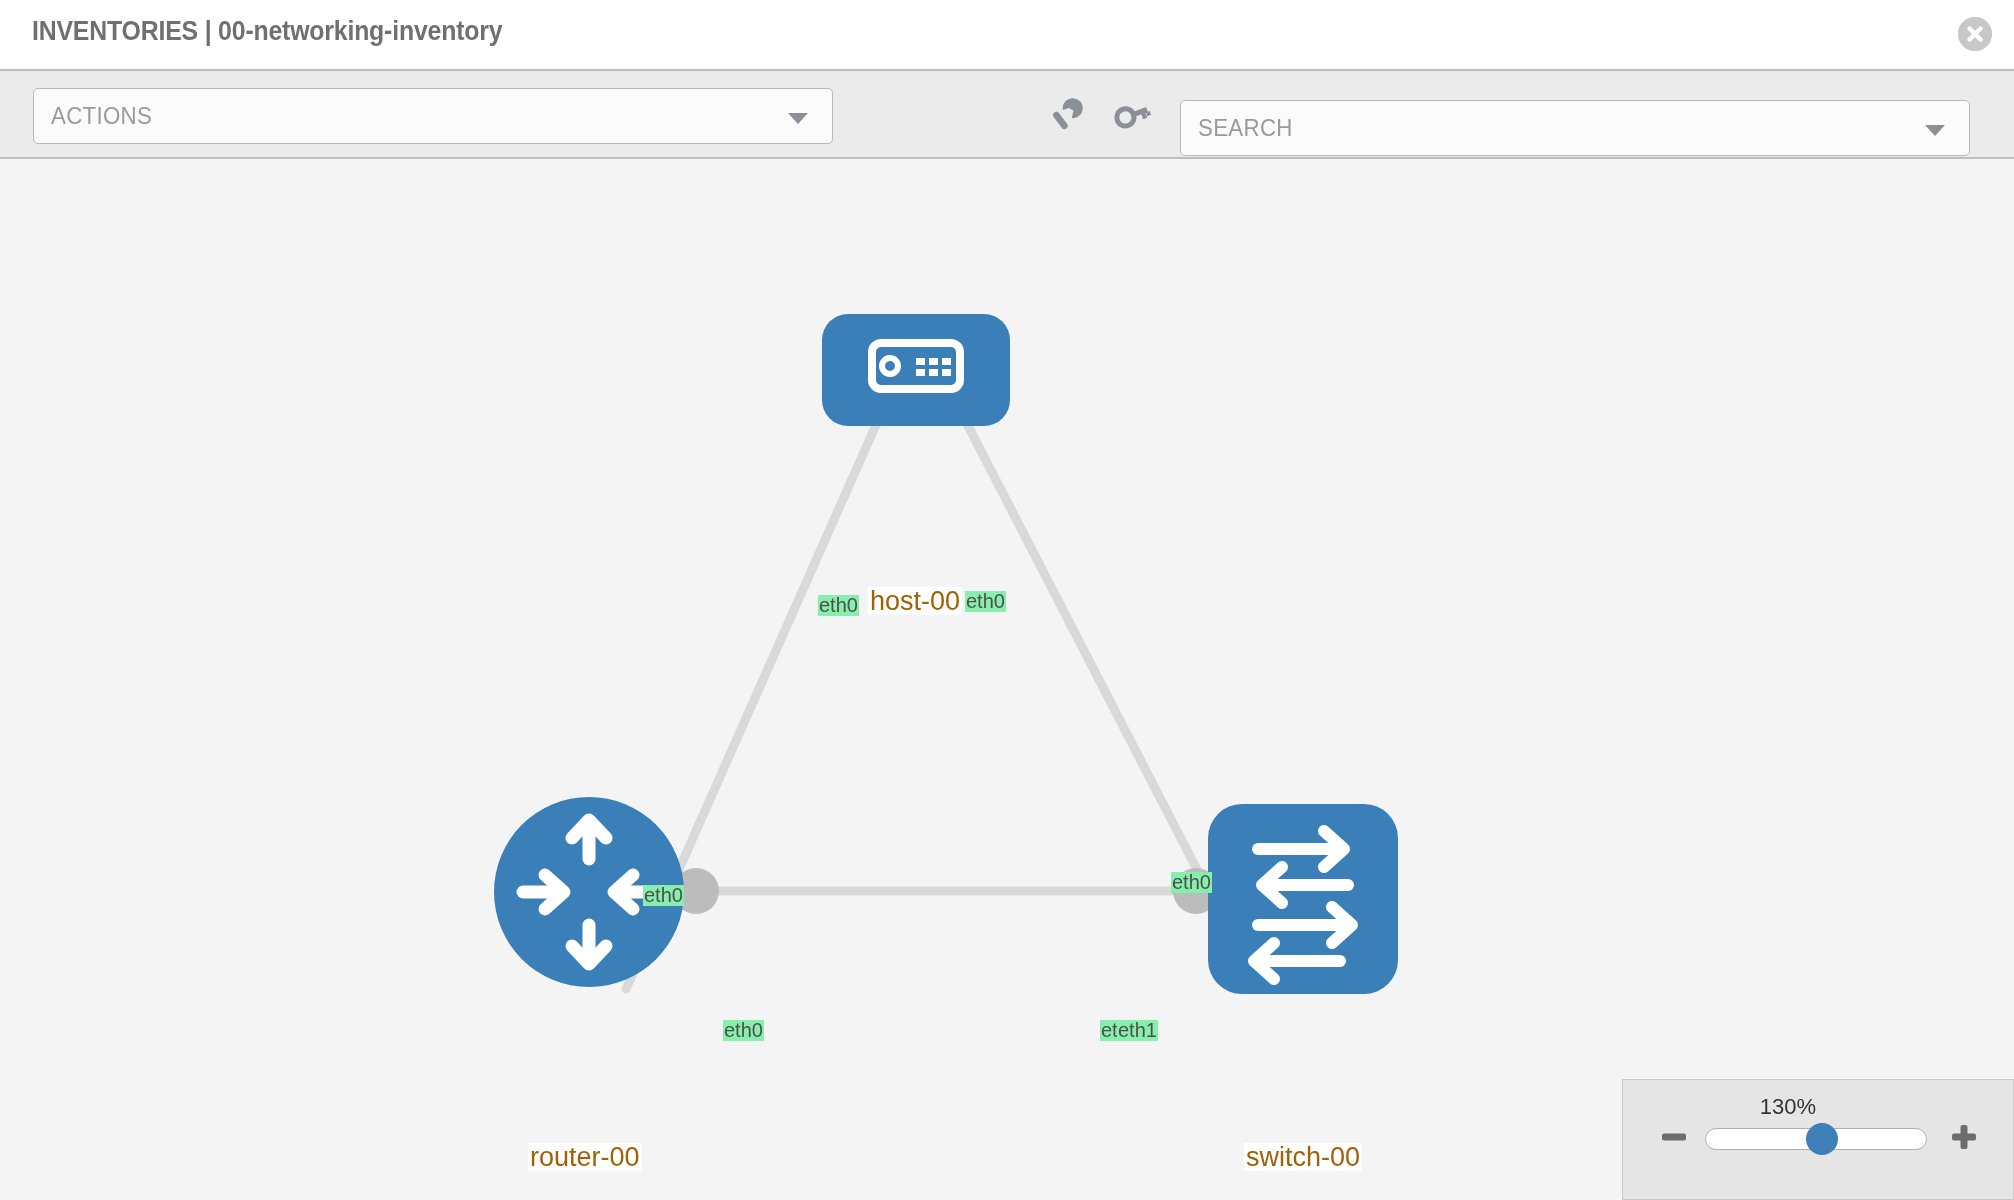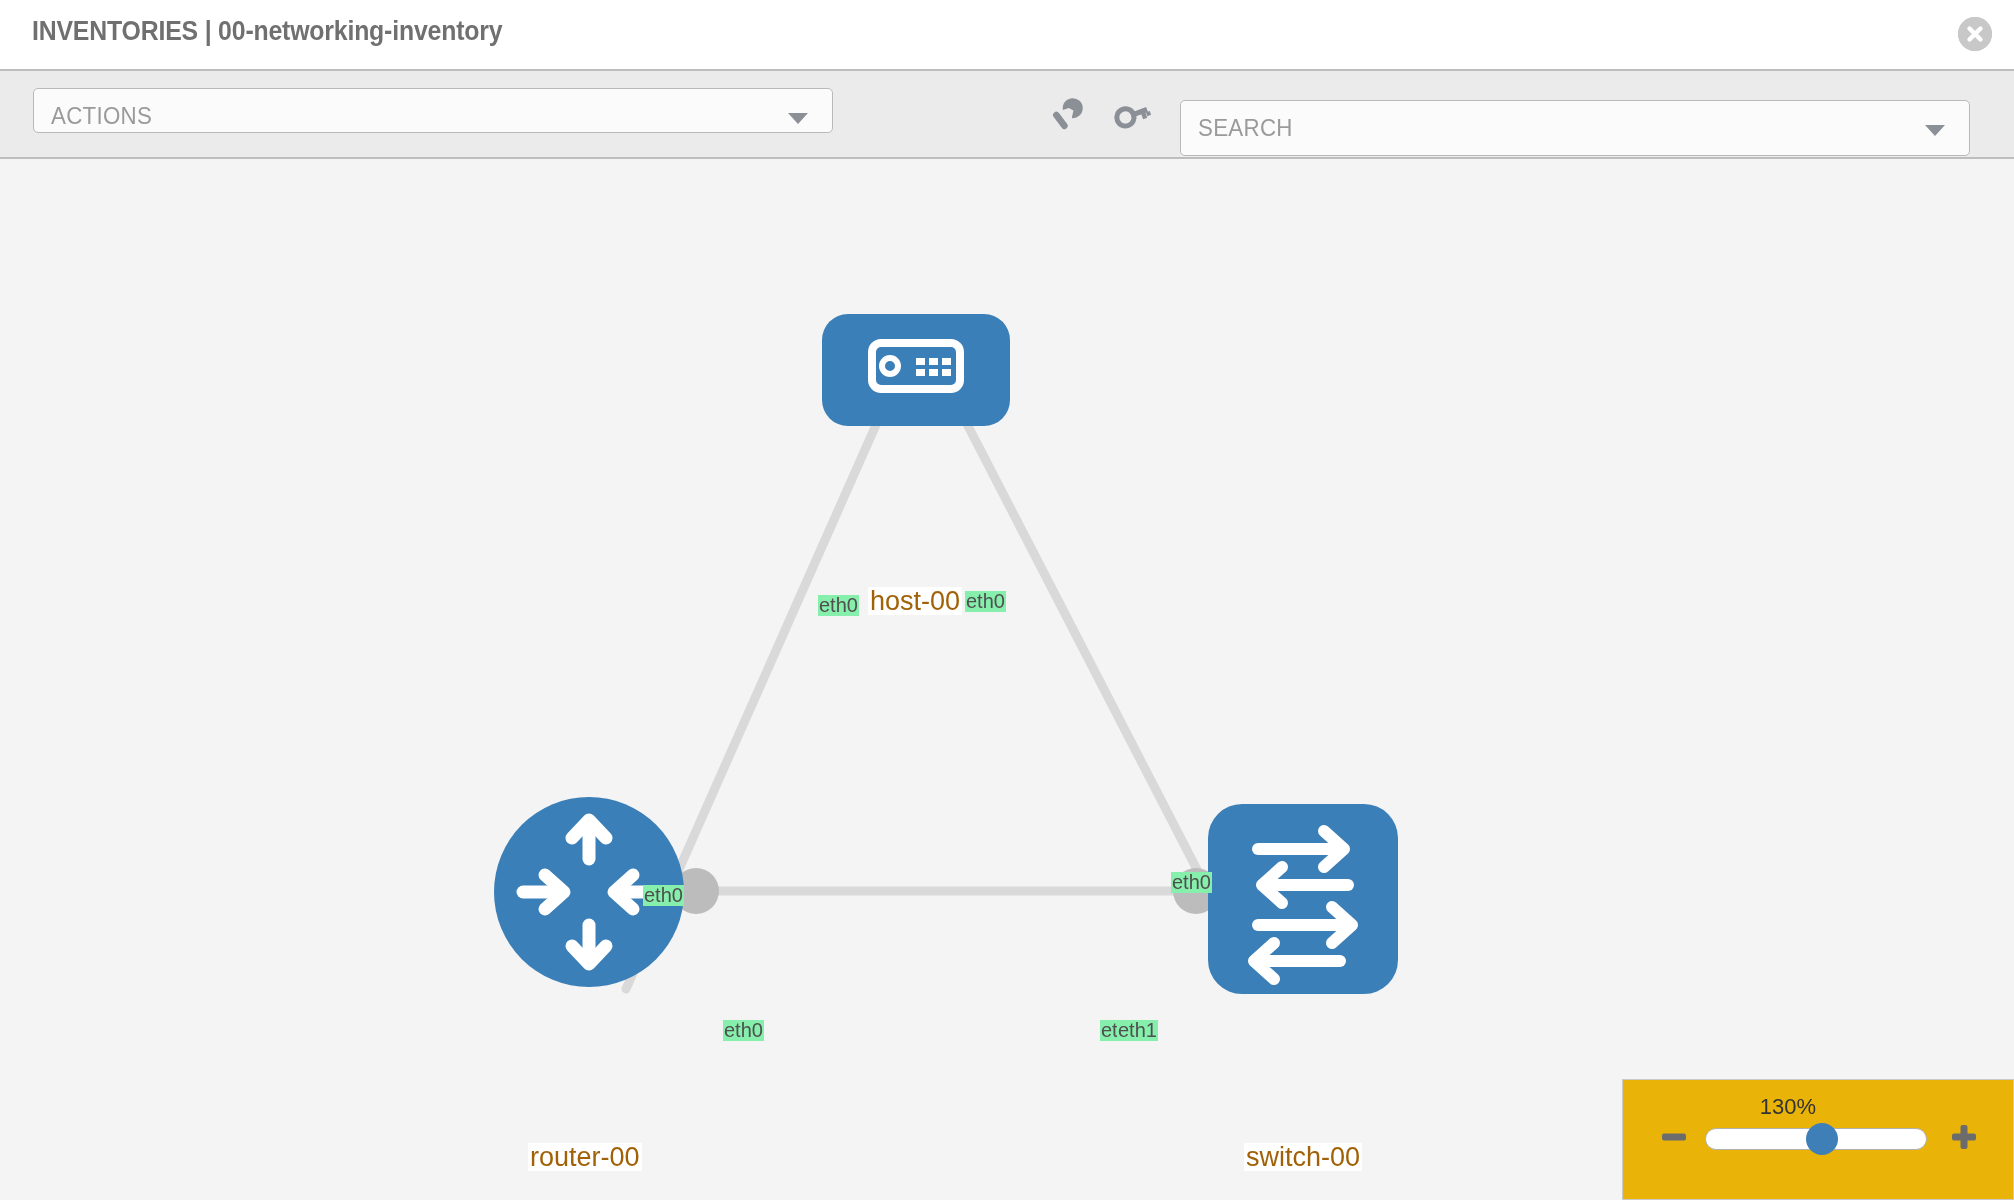"ACTIONS" .actions-select { height: 45px -> 56px }
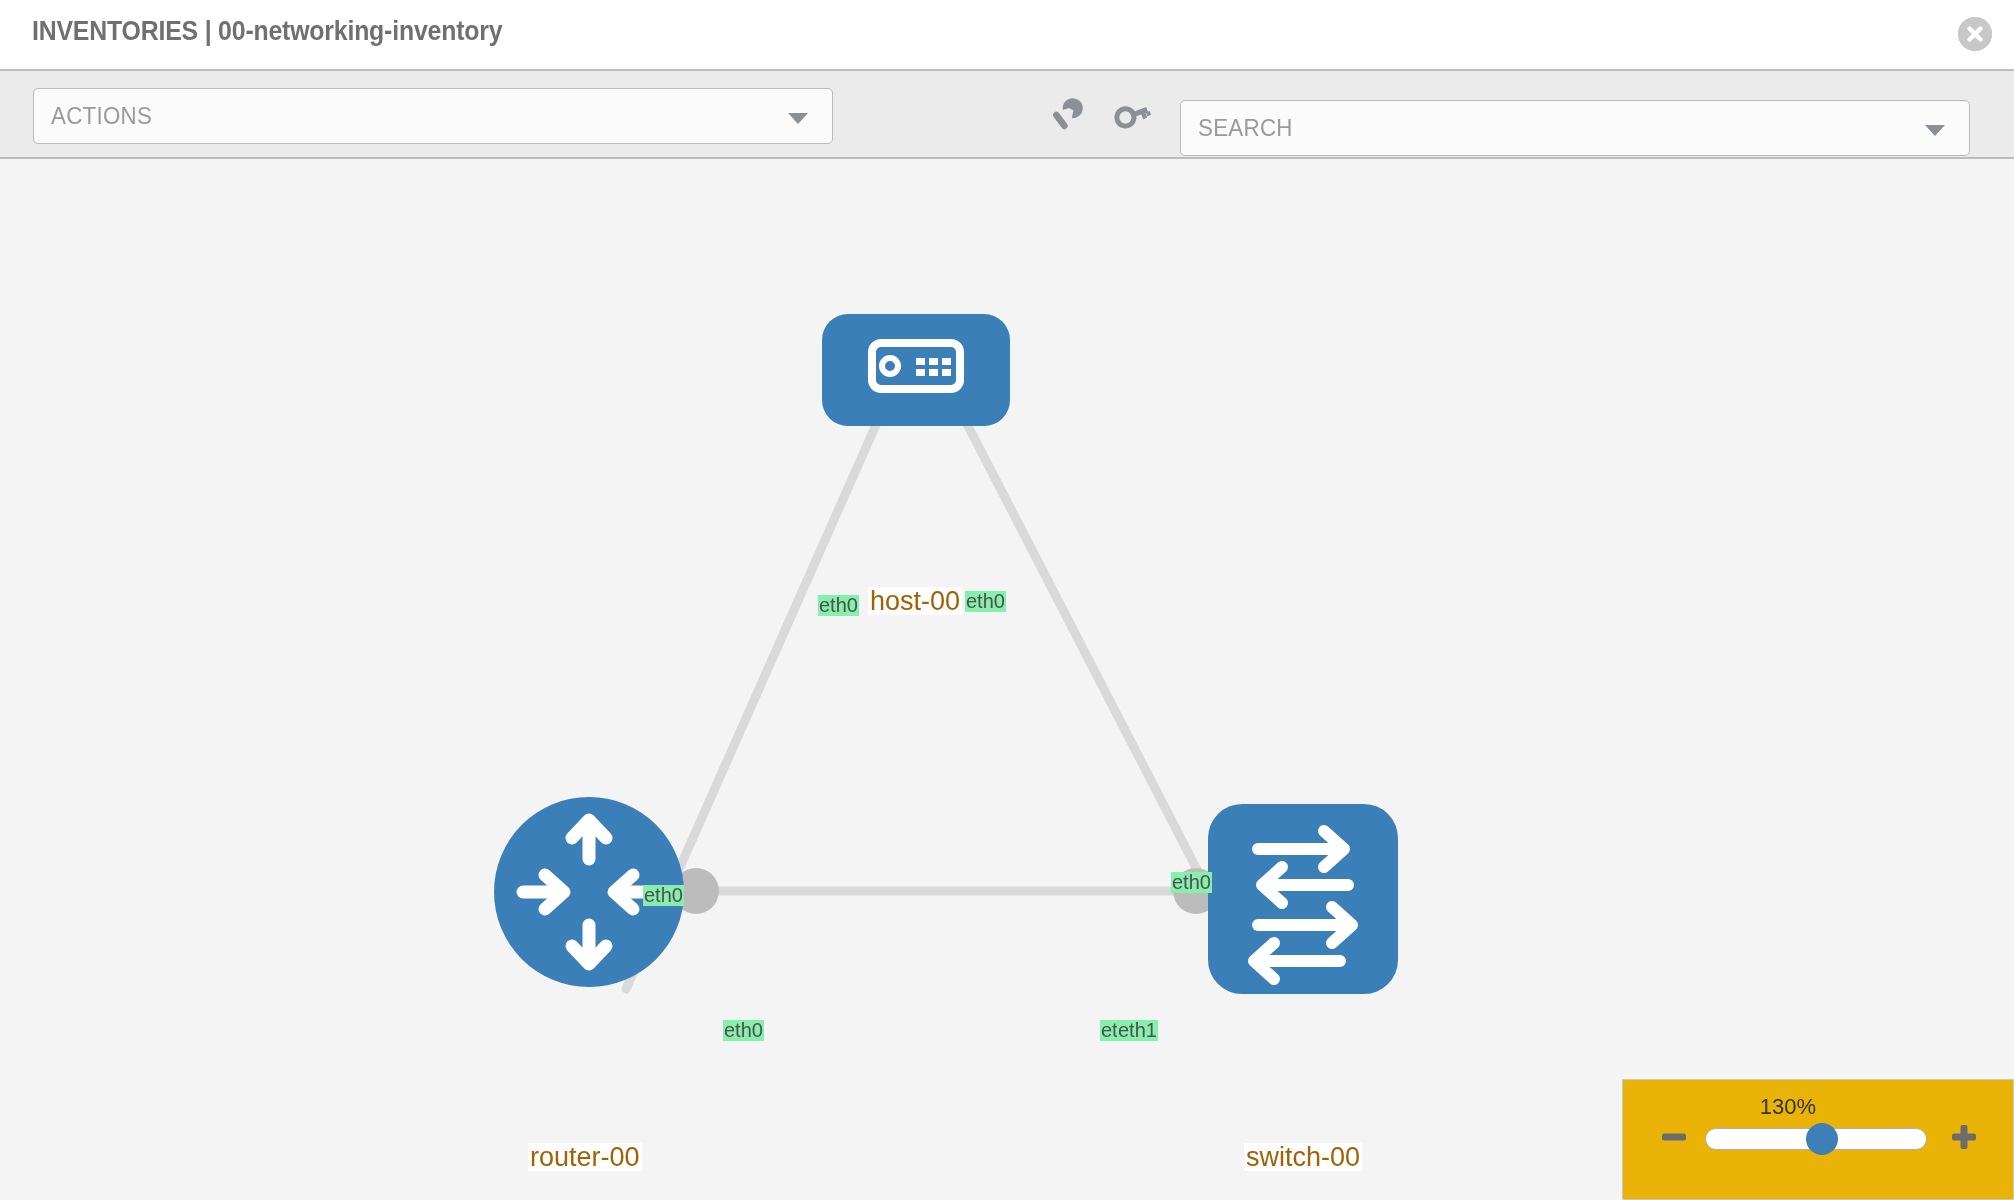"130%" .zoom-panel { background: #eab308 -> #e5e5e5 }
